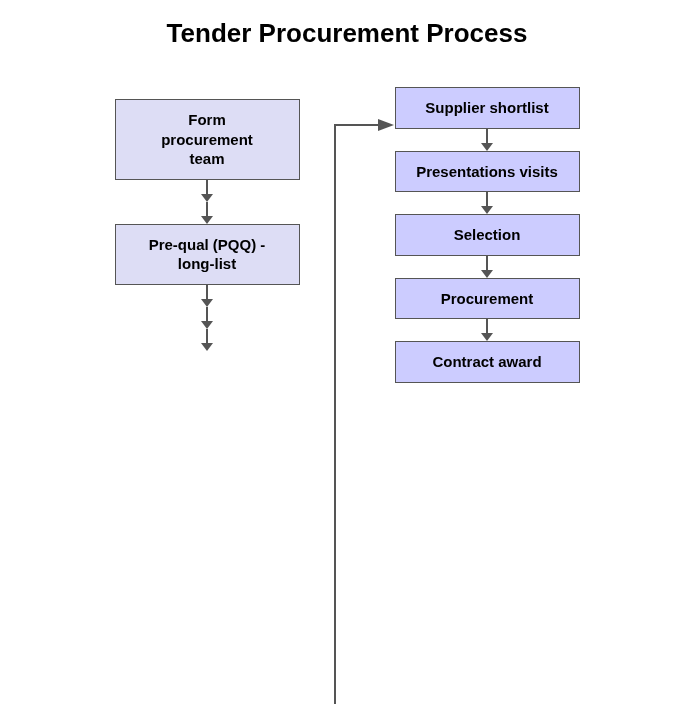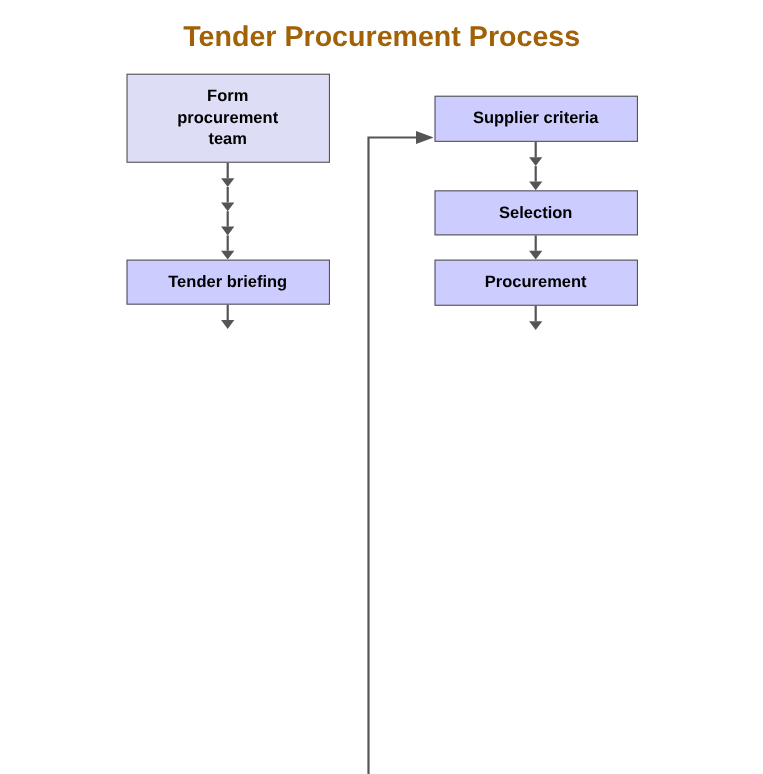"Tender Procurement Process" .page-title { color: #a16207 -> #000000 }
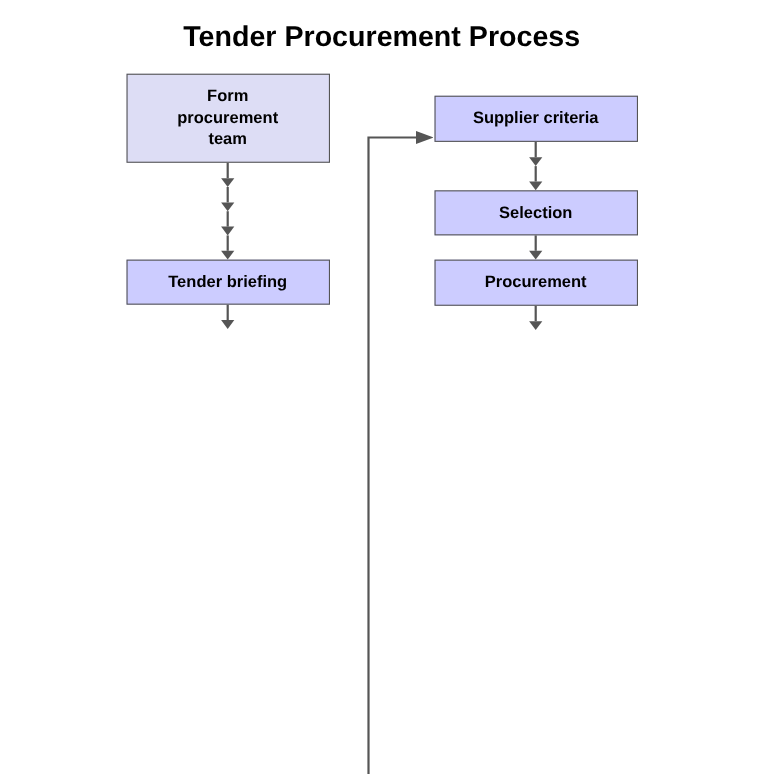"Supplier criteria" div.box { text: criteria -> shortlist }
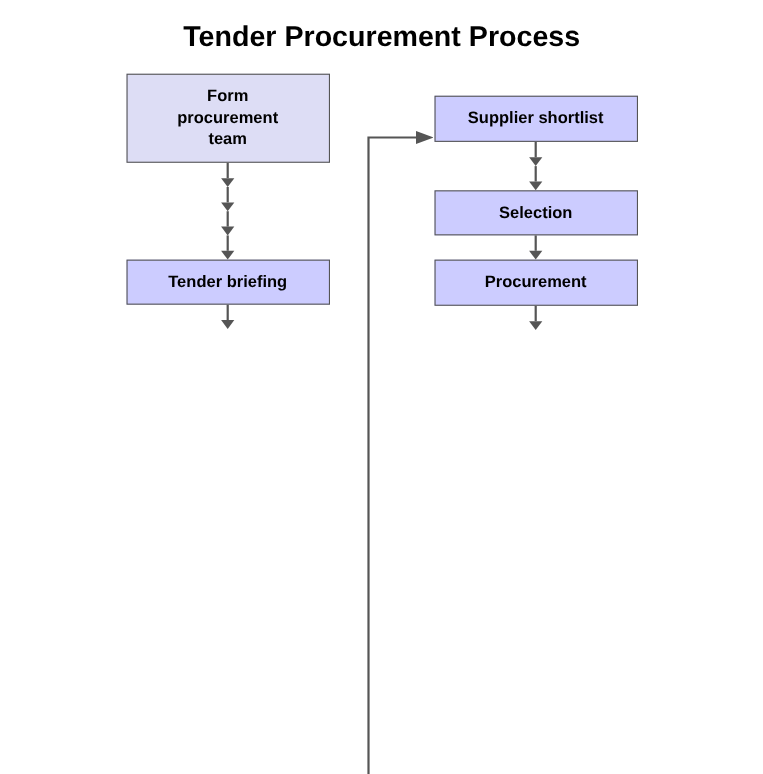"Presentations visits" div.box { html: none -> <div>Presentations visits</div> }
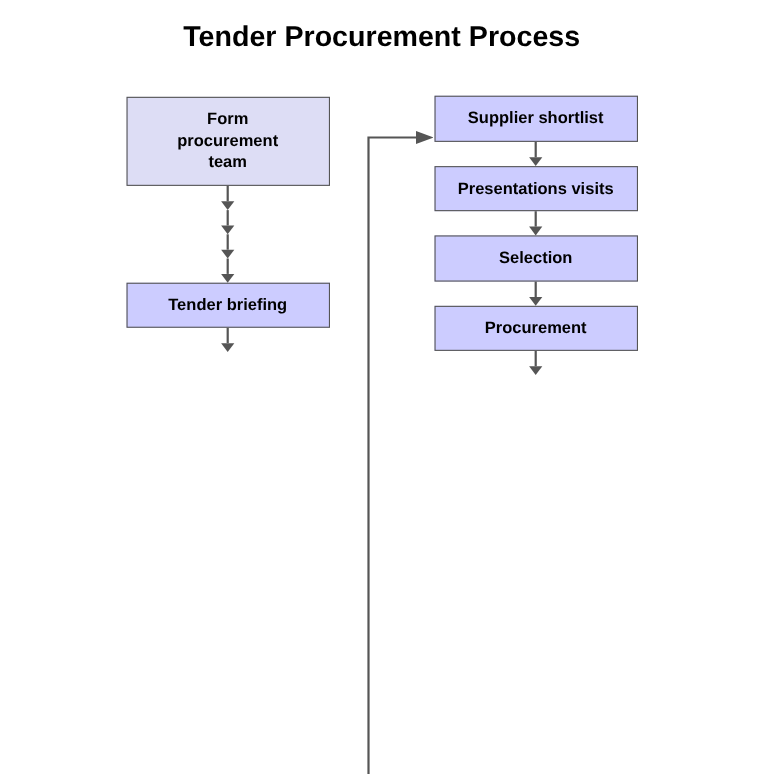"Pre-qual (PQQ) -" div.box-light { html: none -> <div>Pre-qual (PQQ) -<br>long-list</div> }
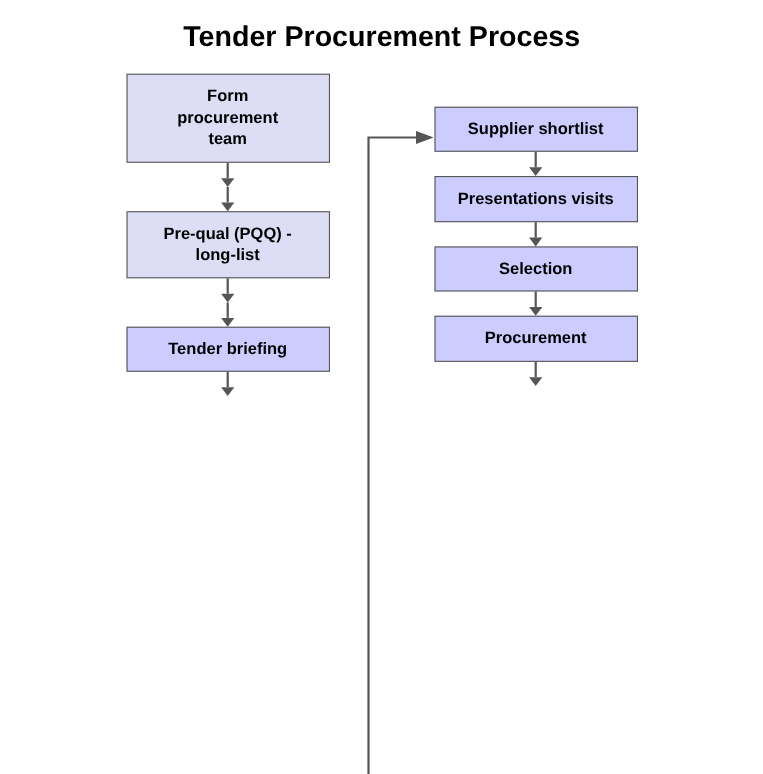"Tender briefing" div.box { html: <div>Tender briefing</div> -> none }
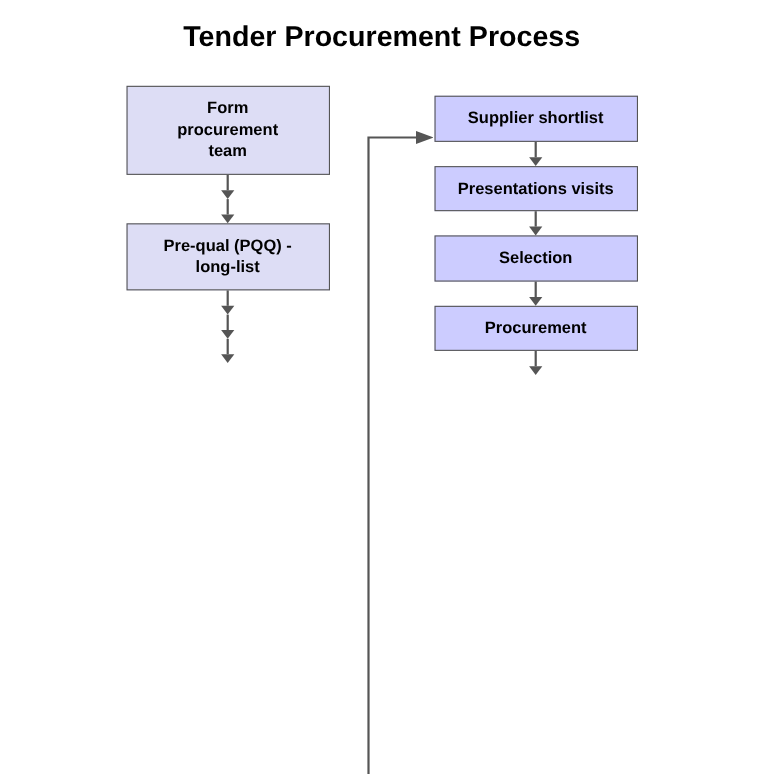"Contract award" div.box { html: none -> <div>Contract award</div> }
